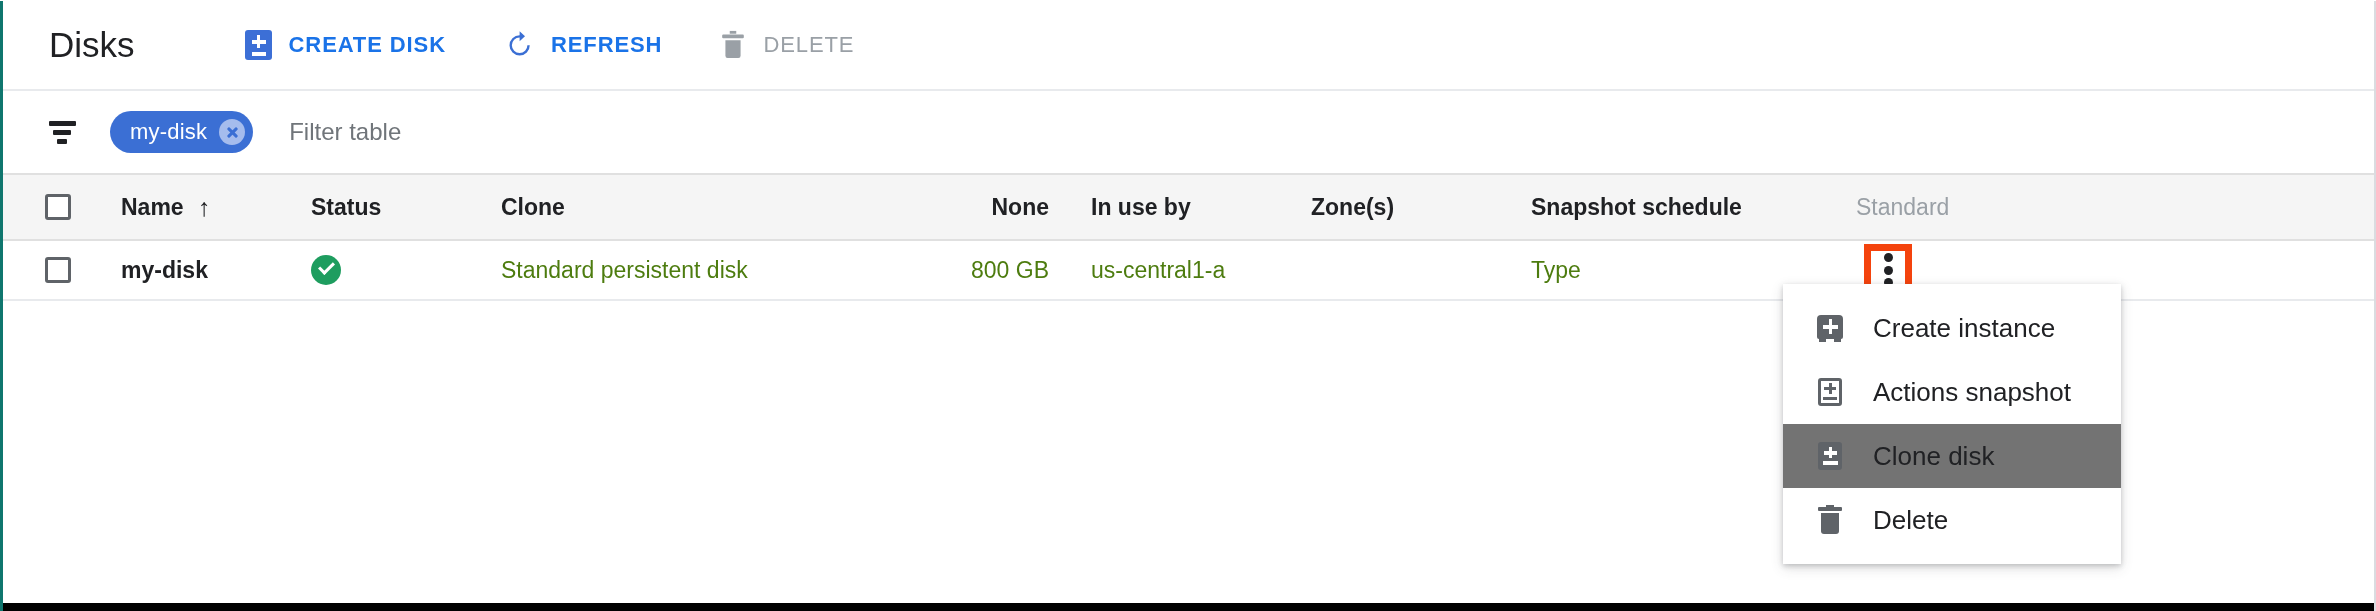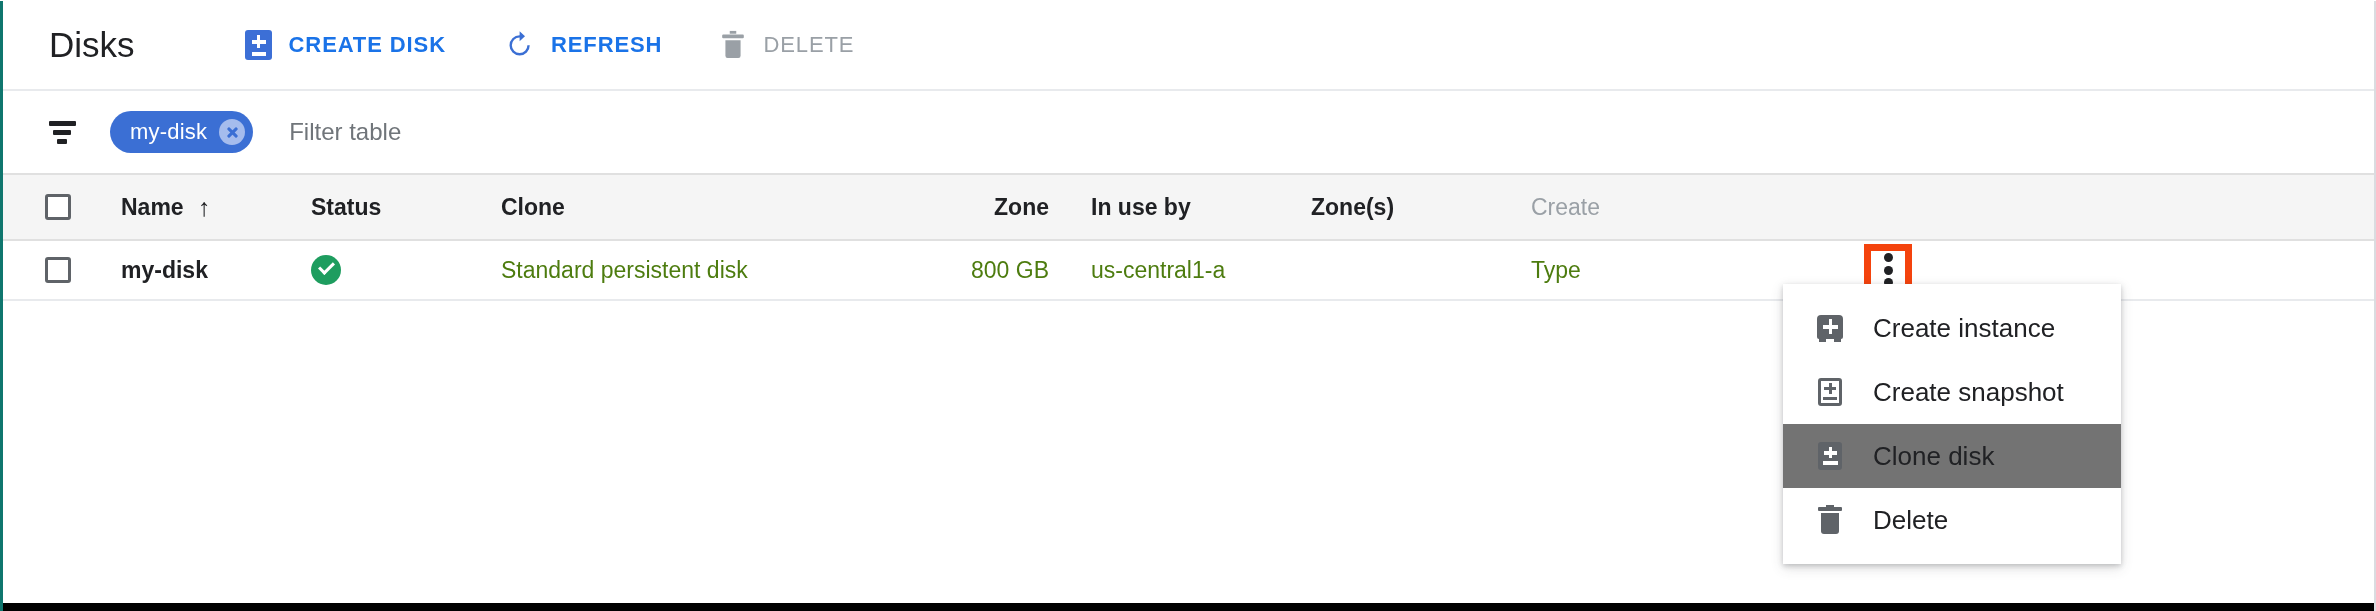"Zone" span.th-text { text: Zone -> None }
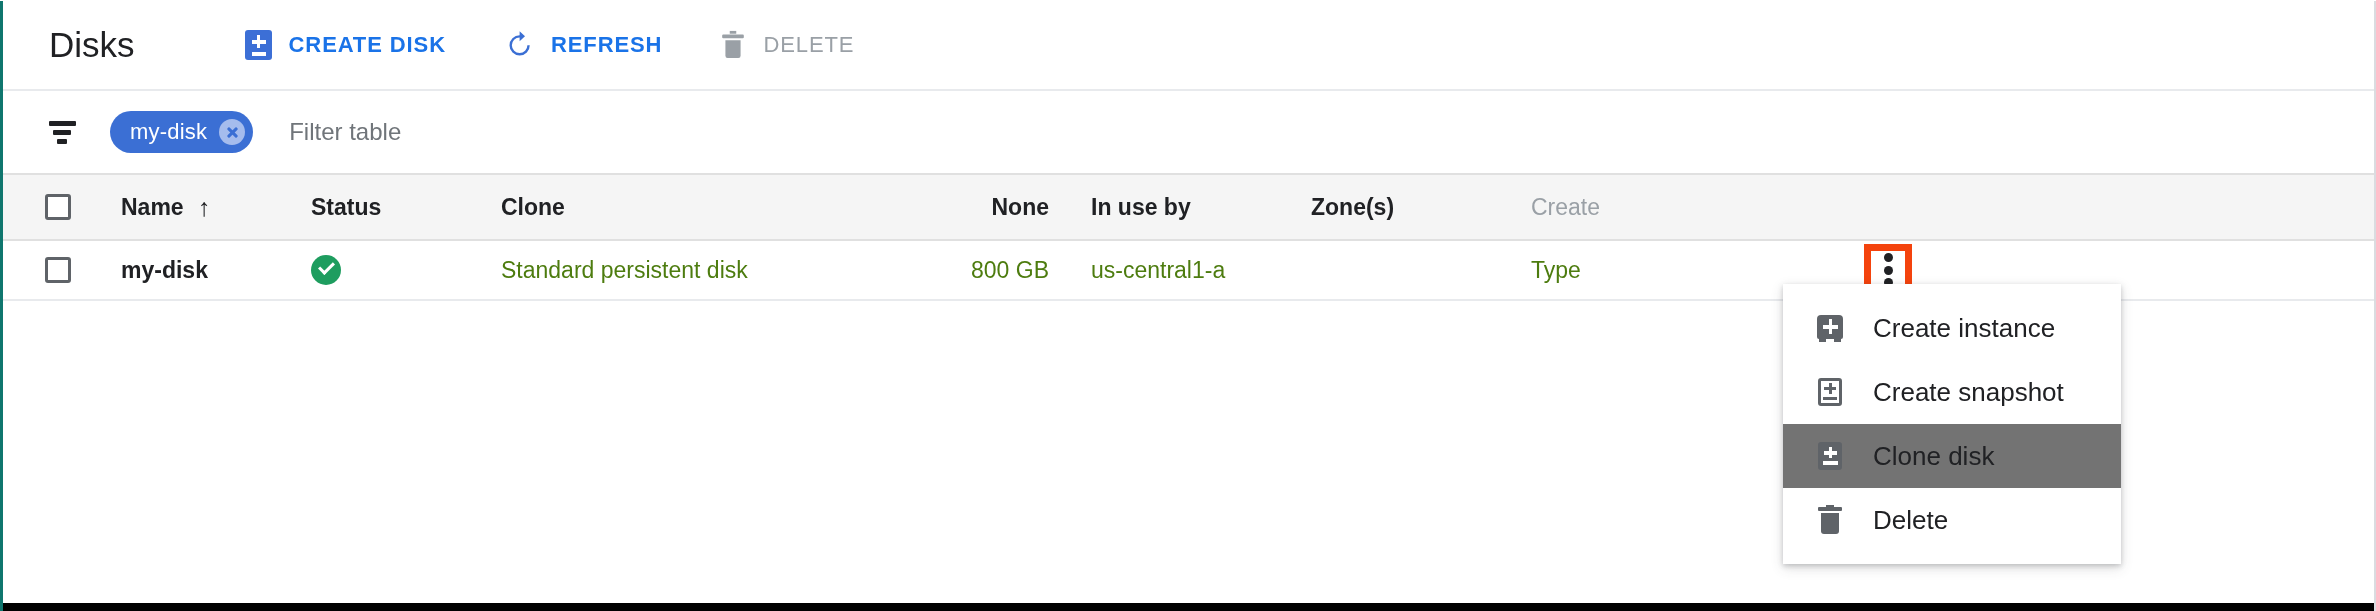"Snapshot schedule" div.cell { html: none -> <div> <span>Snapshot schedule</span> </div> }
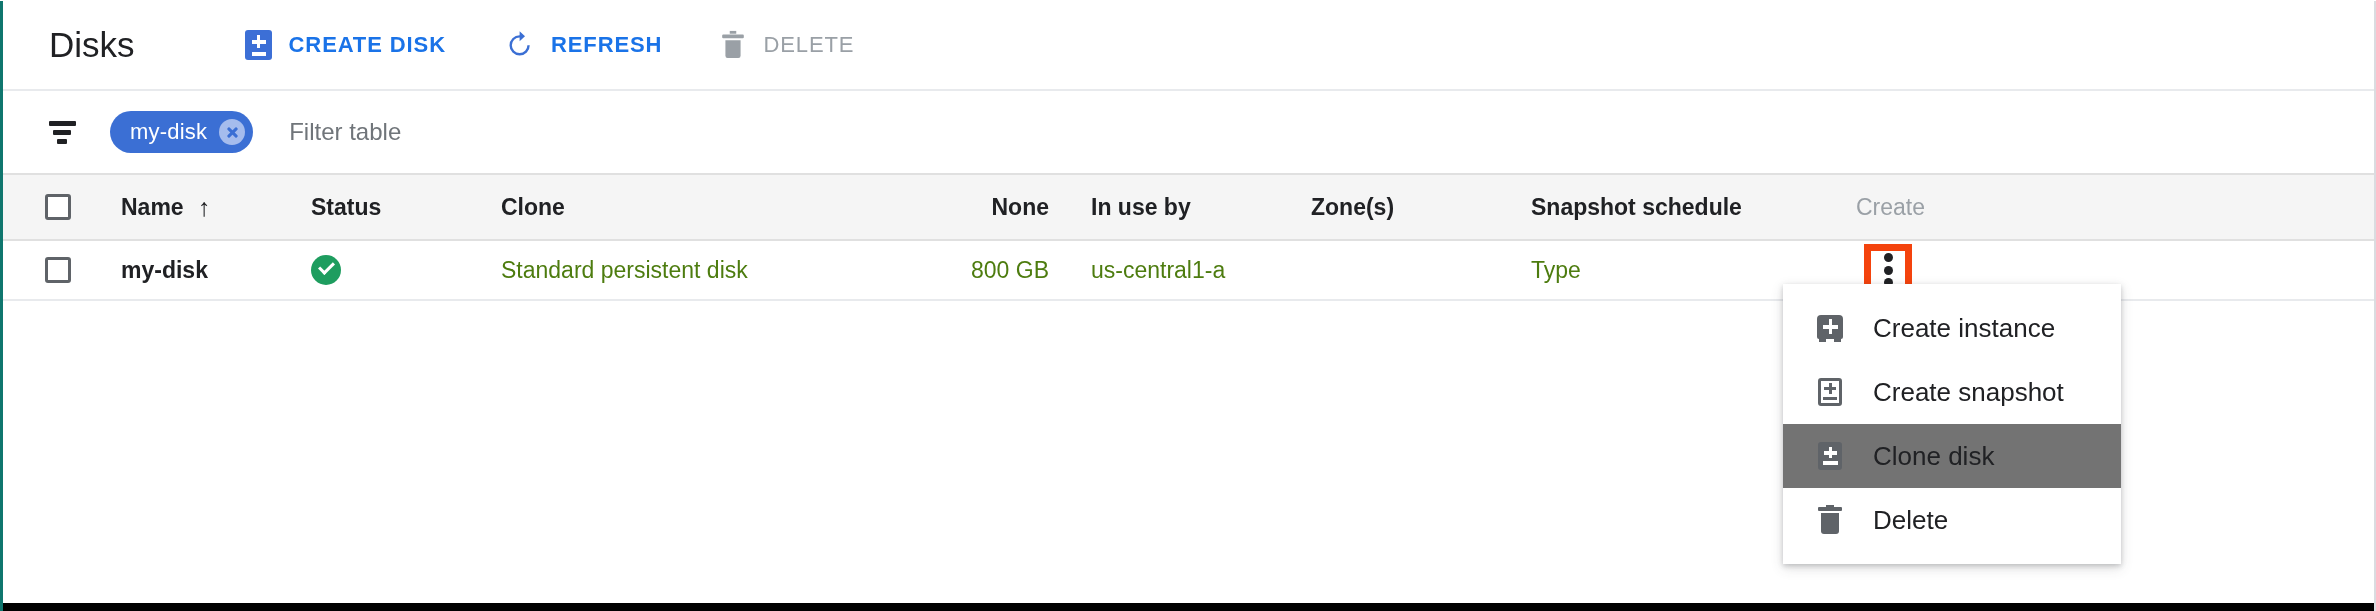"Create" span.th-text { text: Create -> Standard }
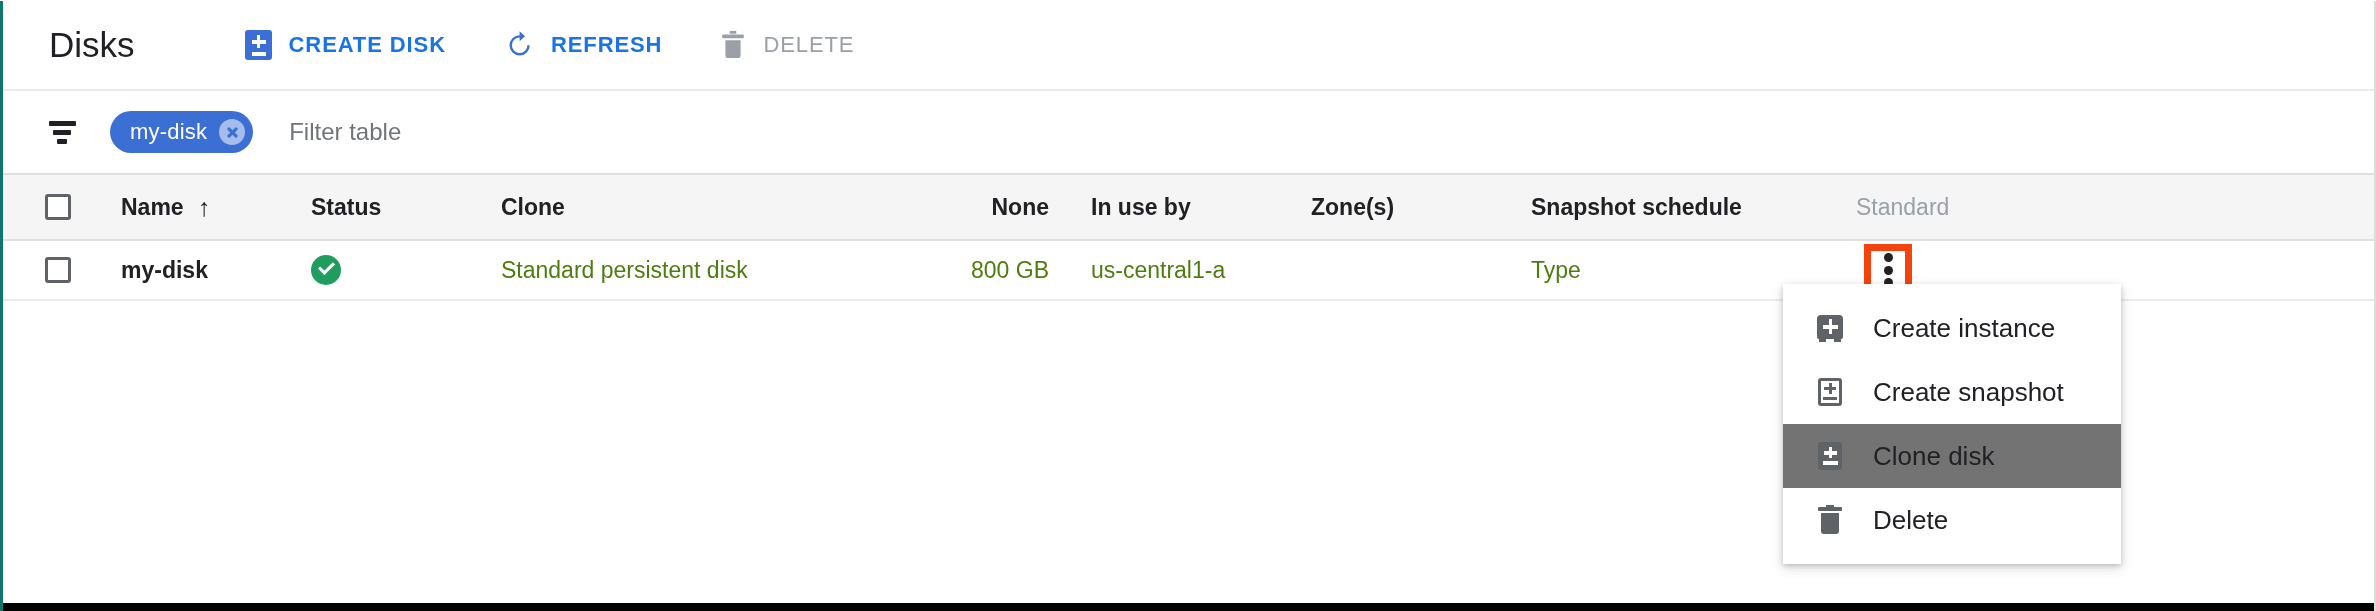"Create snapshot" span.mi-label { text: Create -> Actions }
